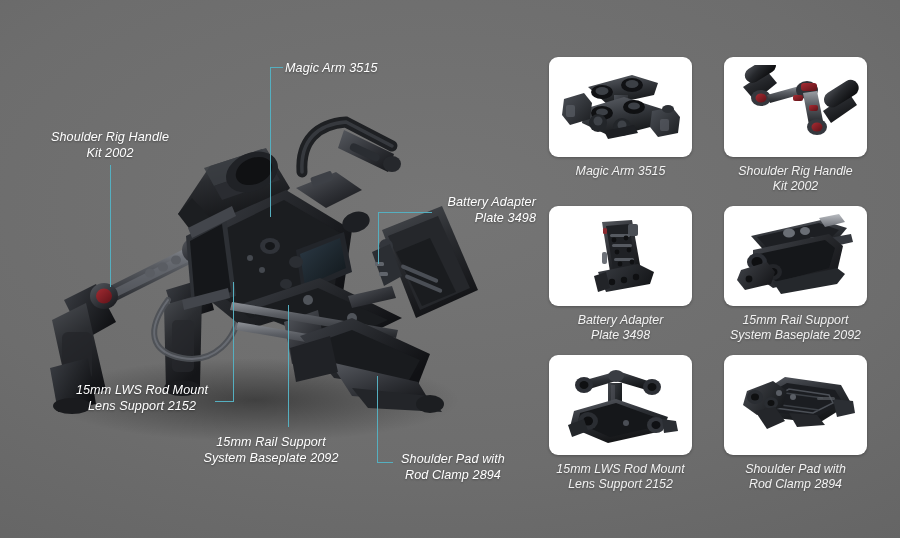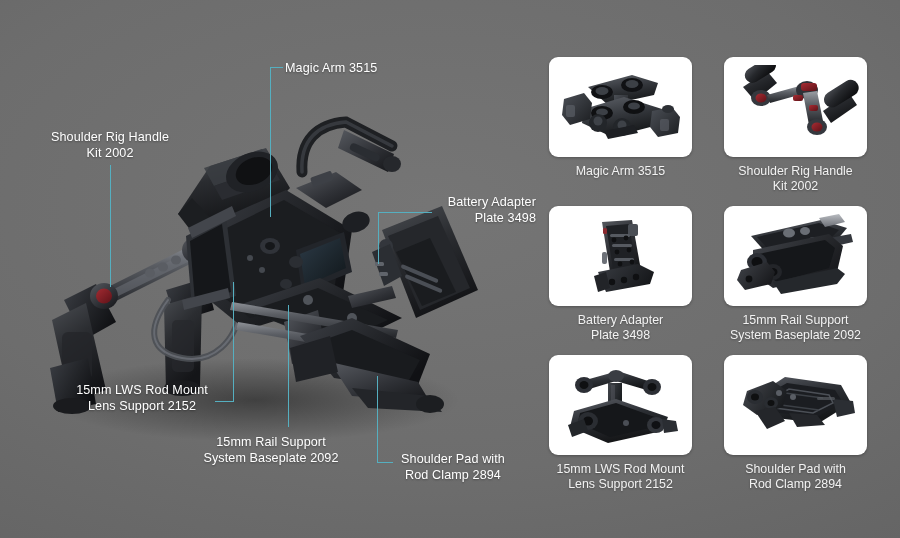"Magic Arm 3515" #stage { font-style: none -> italic }
